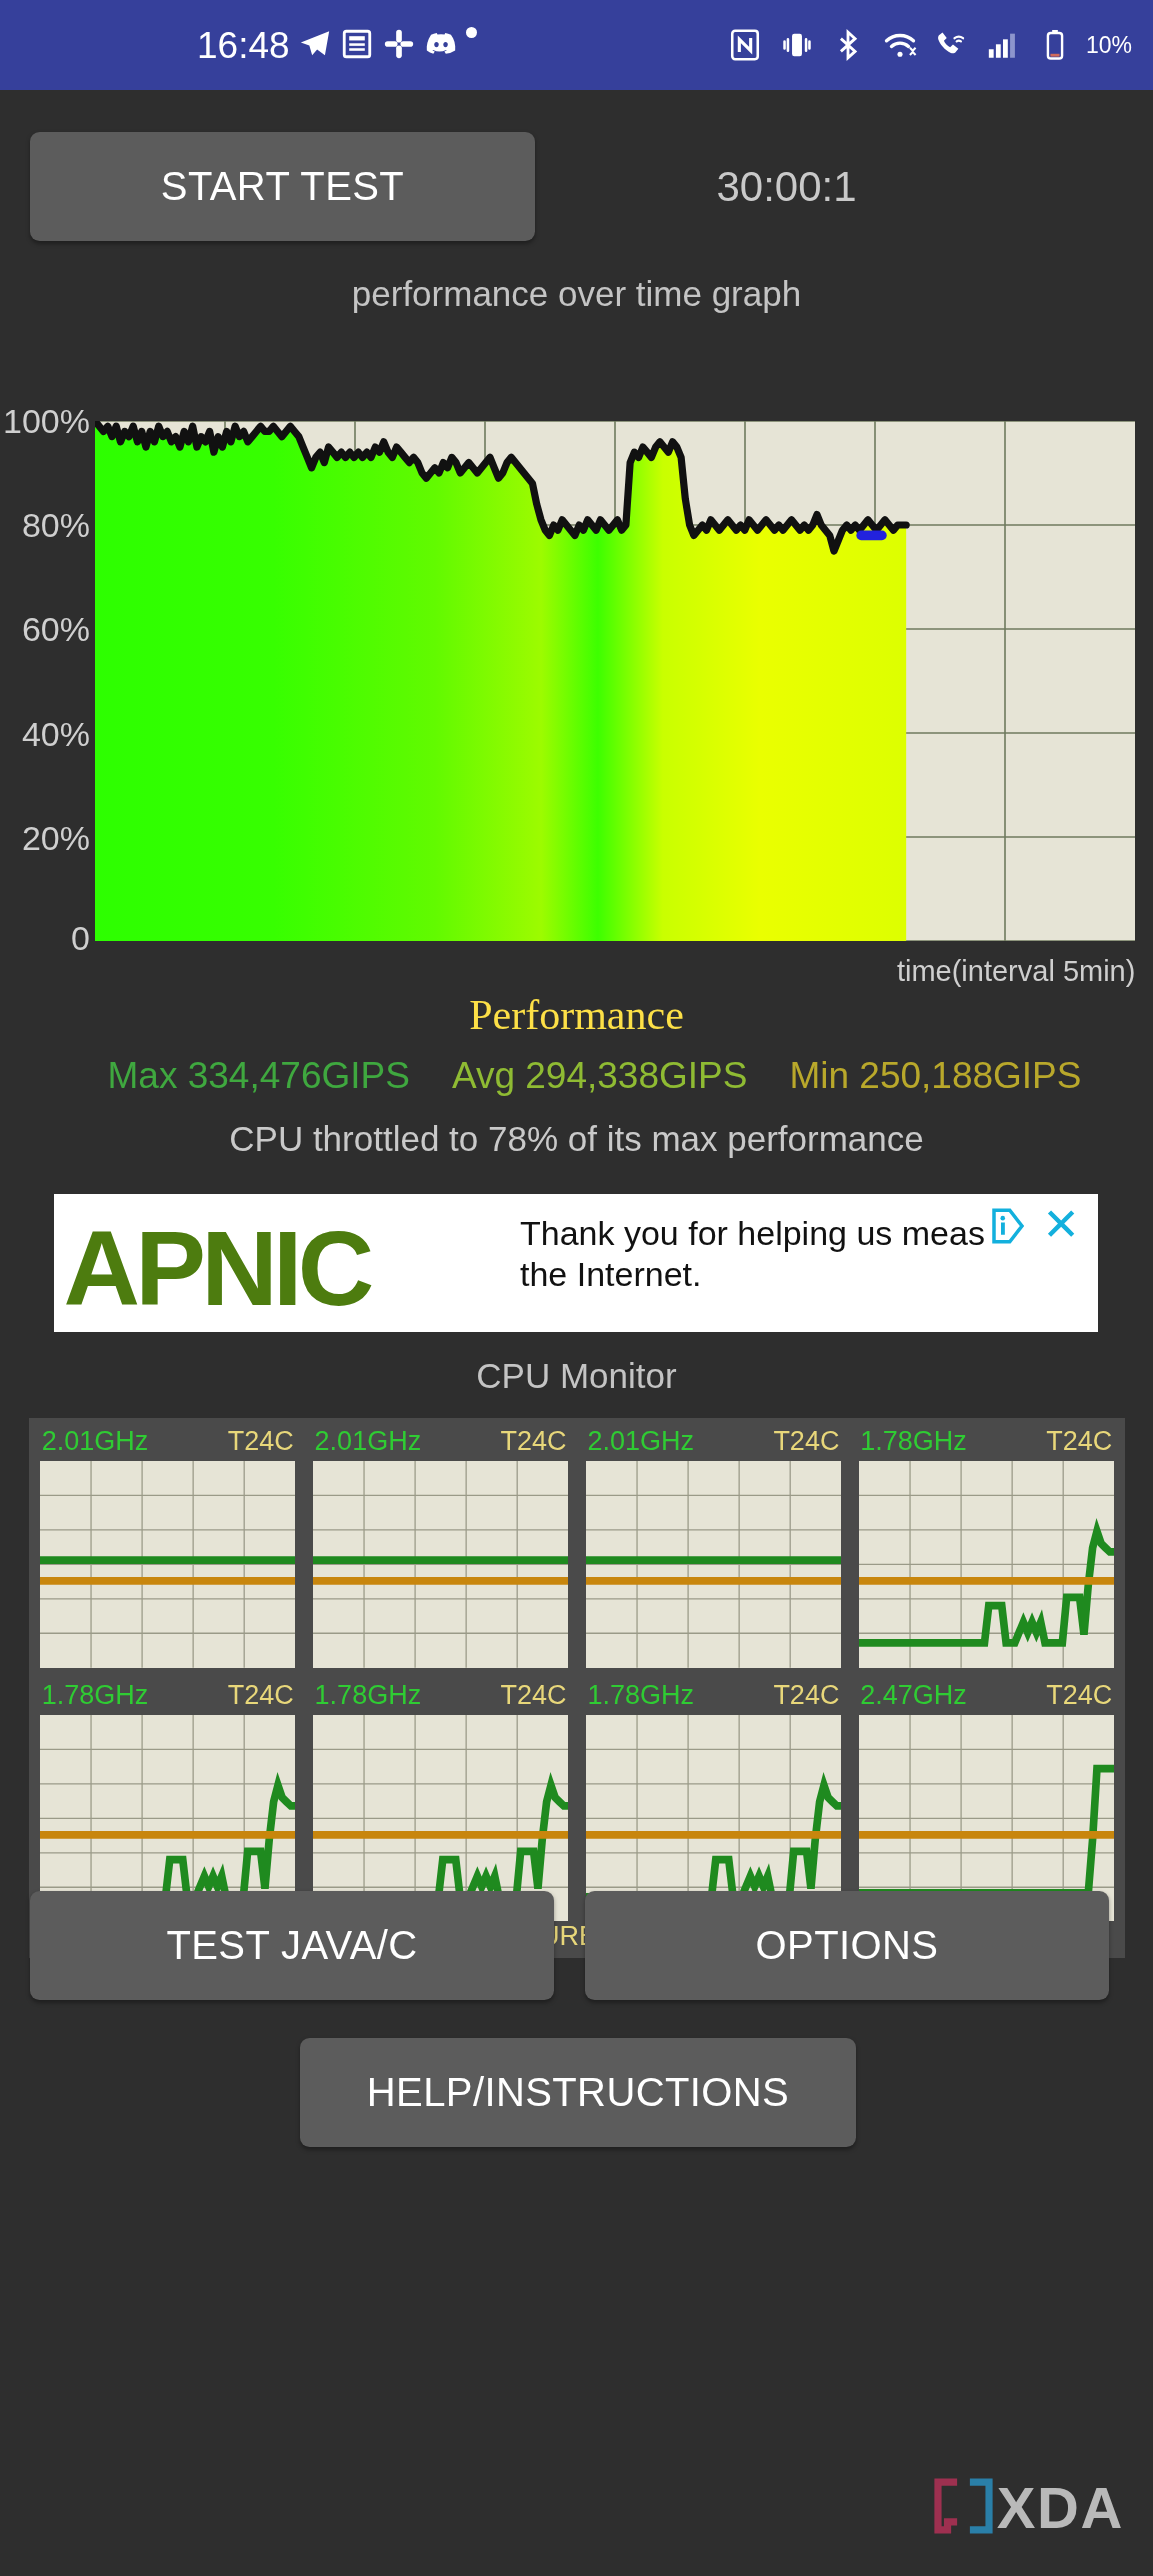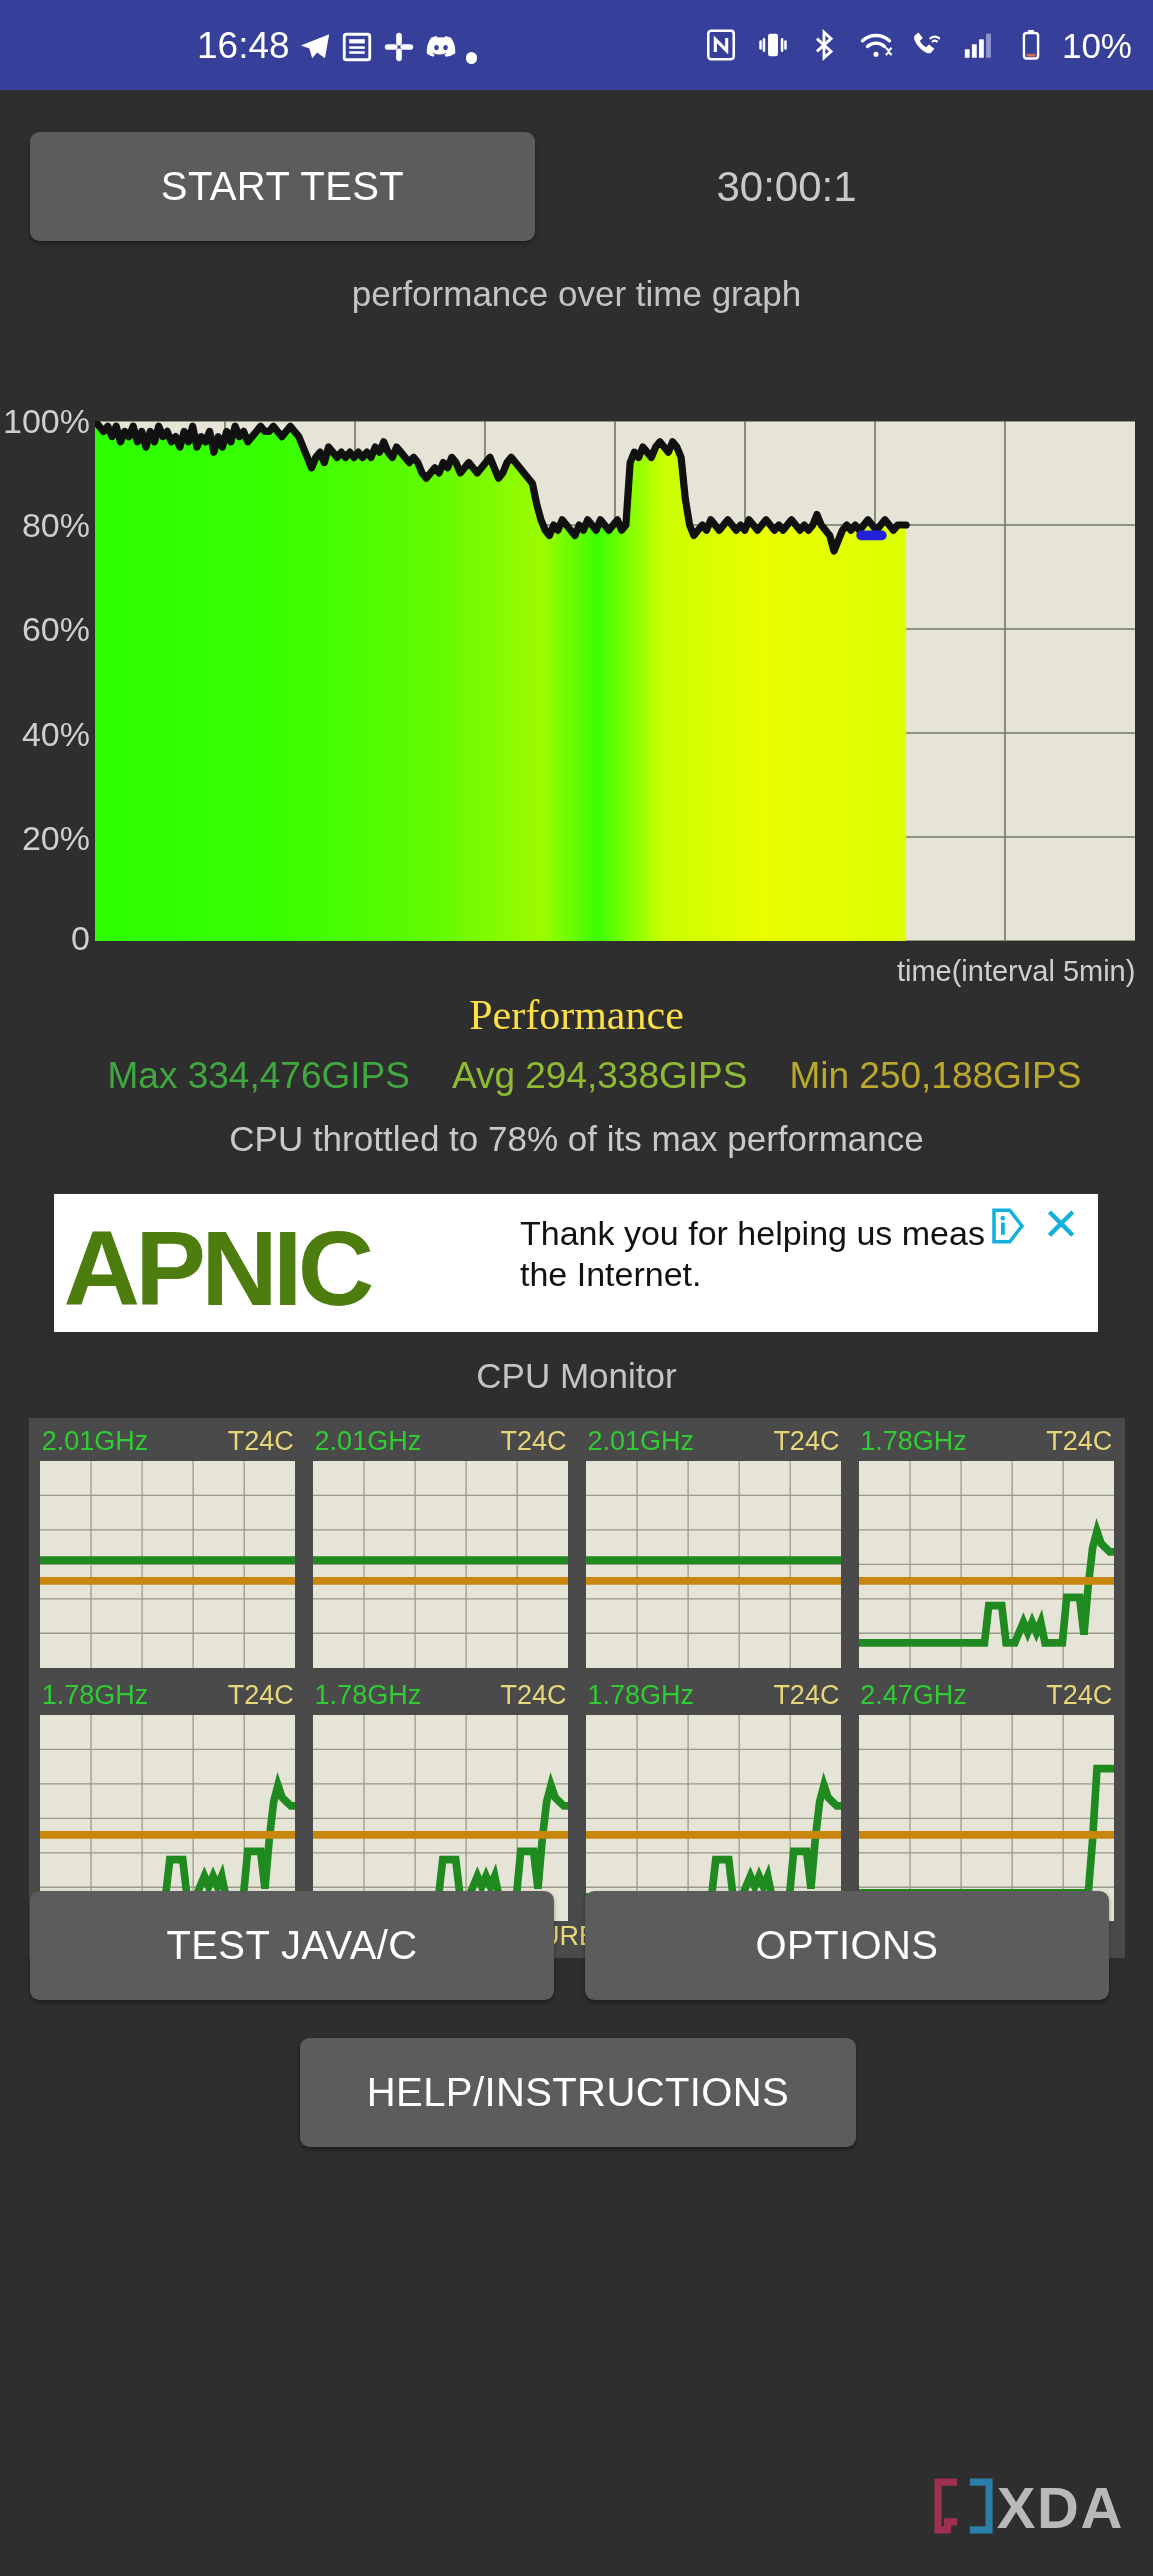"16:48" .sb-left { align-items: flex-end -> flex-start }
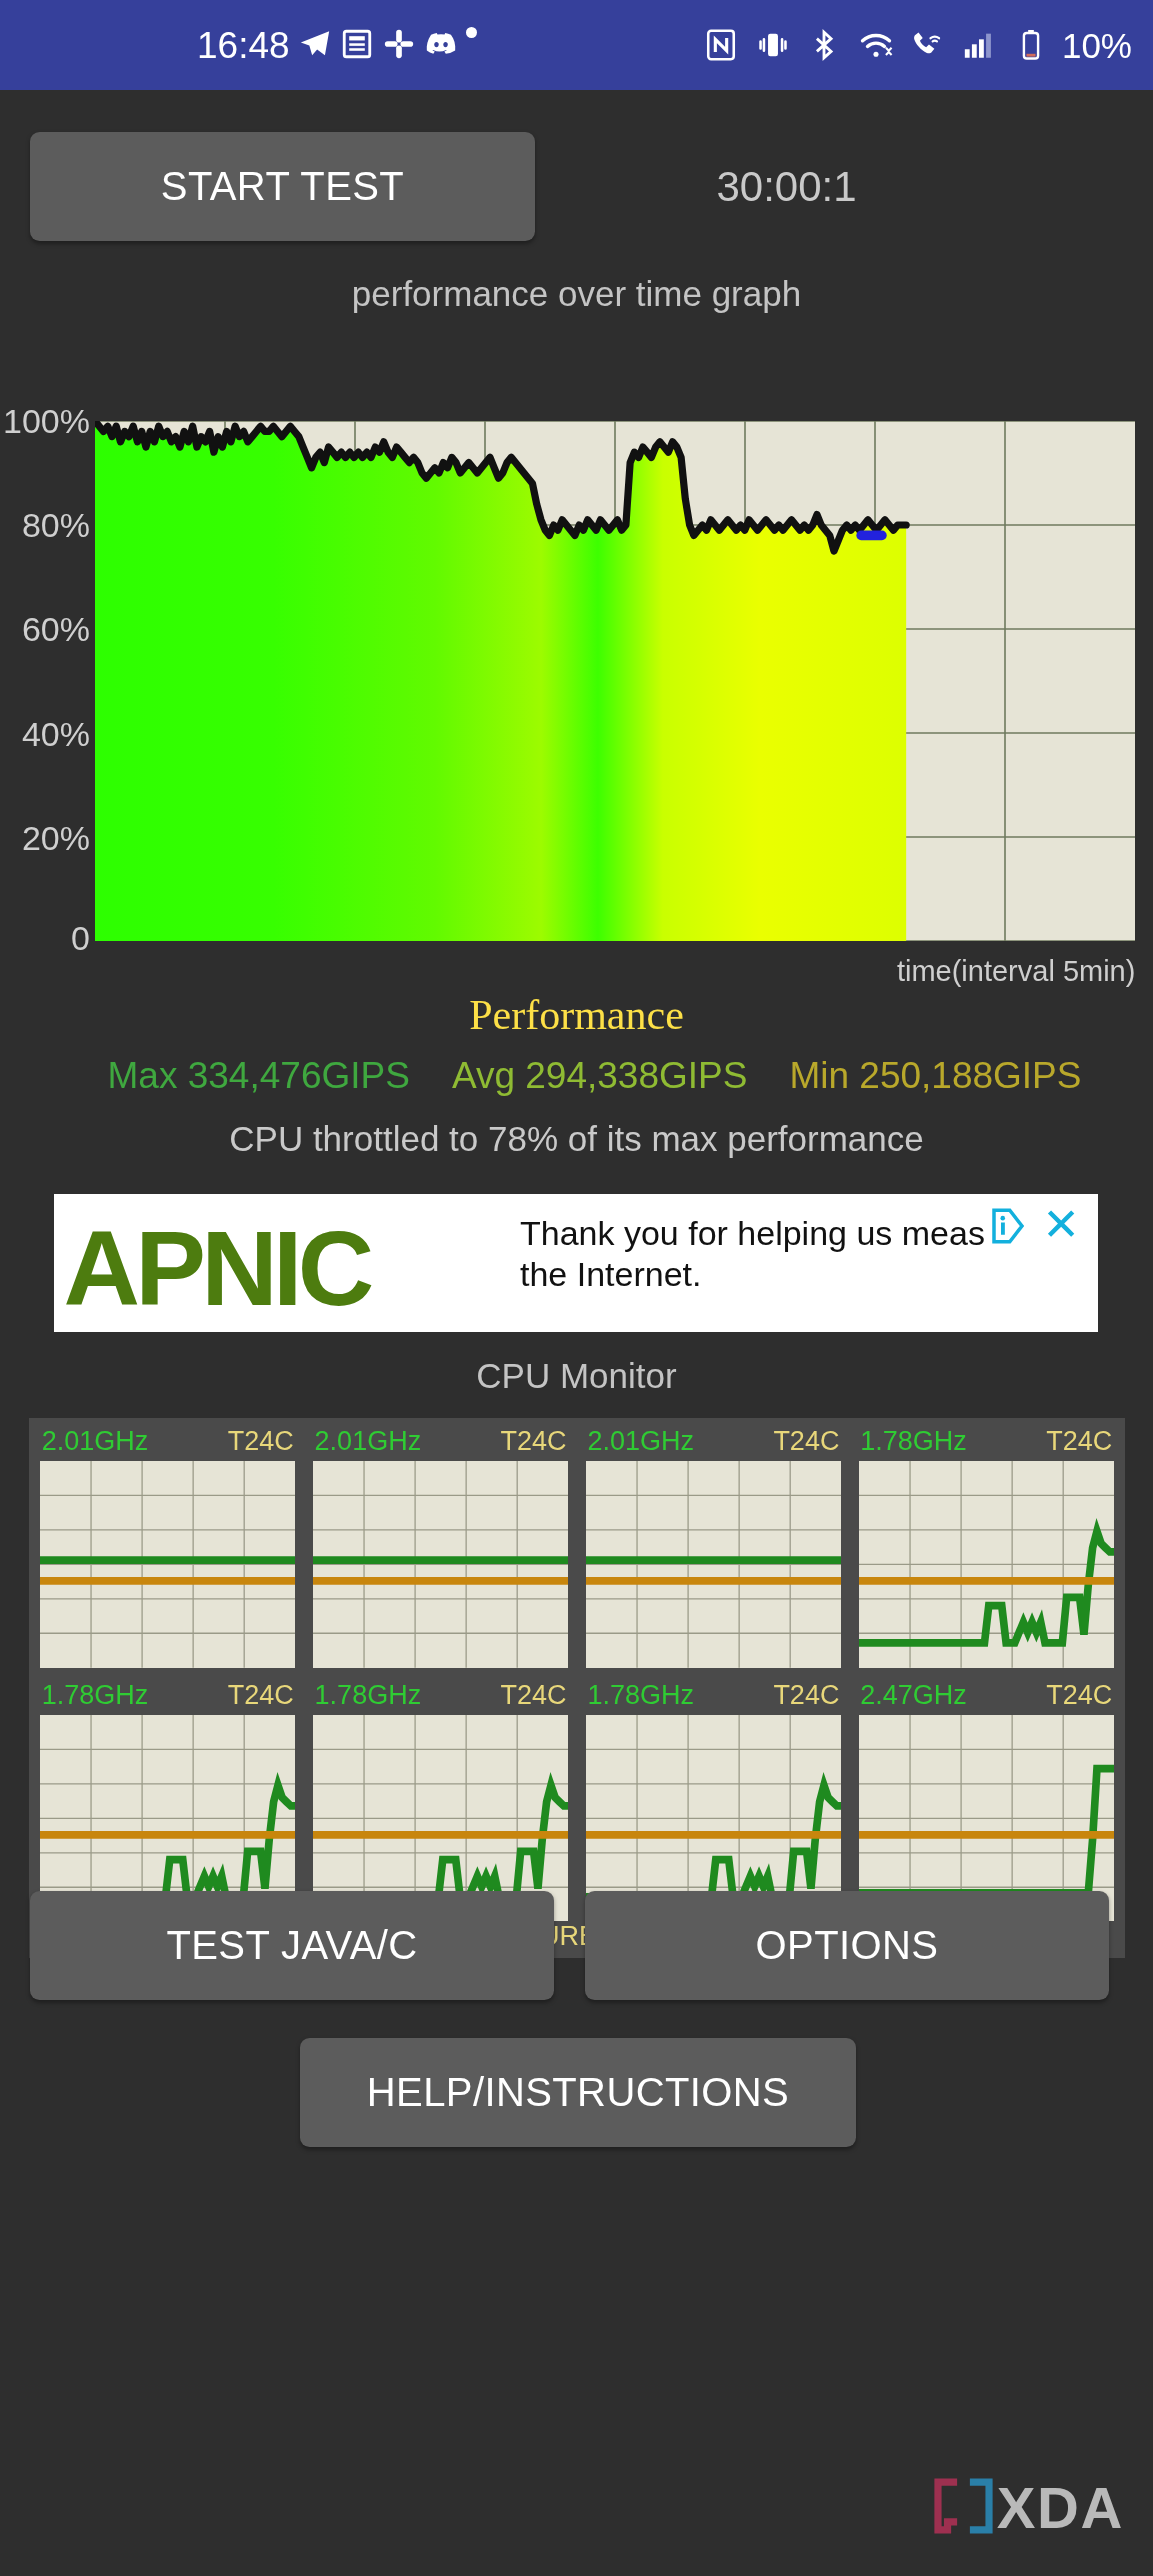"10%" .batt-pct { font-size: 35px -> 23px }
